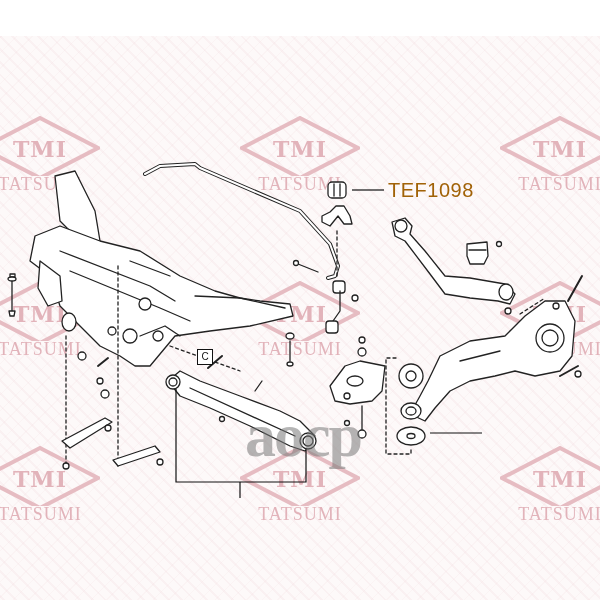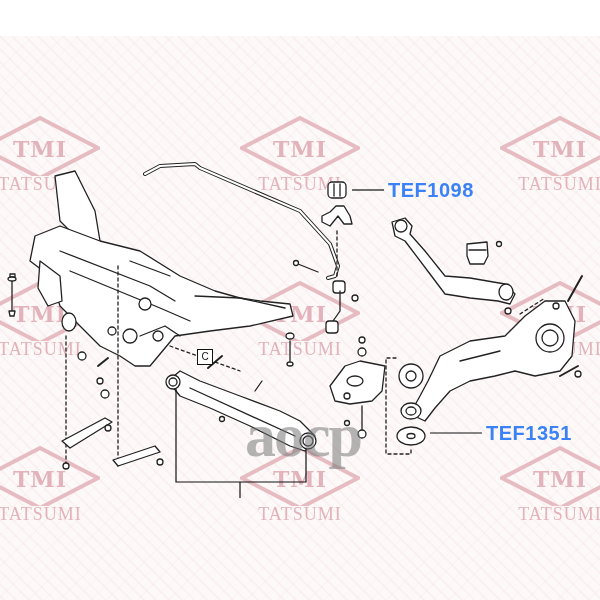"TEF1098" .part-label { color: #3b82f6 -> #a16207; font-weight: bold -> none }
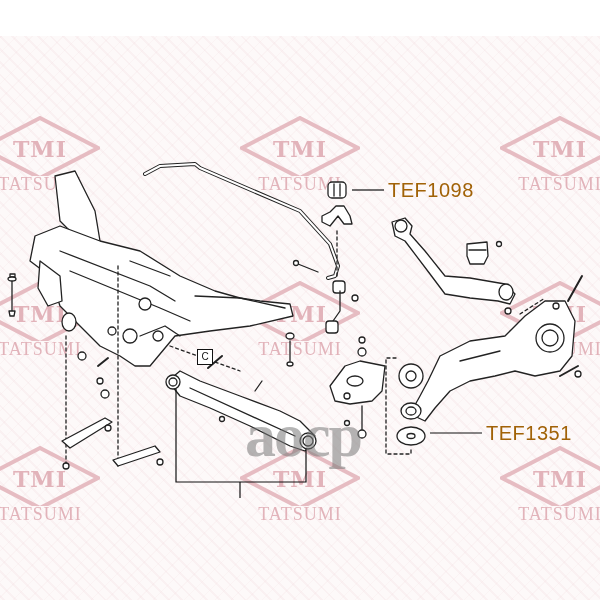"TEF1351" div.part-label { html: <div>TEF1351</div> -> none }
